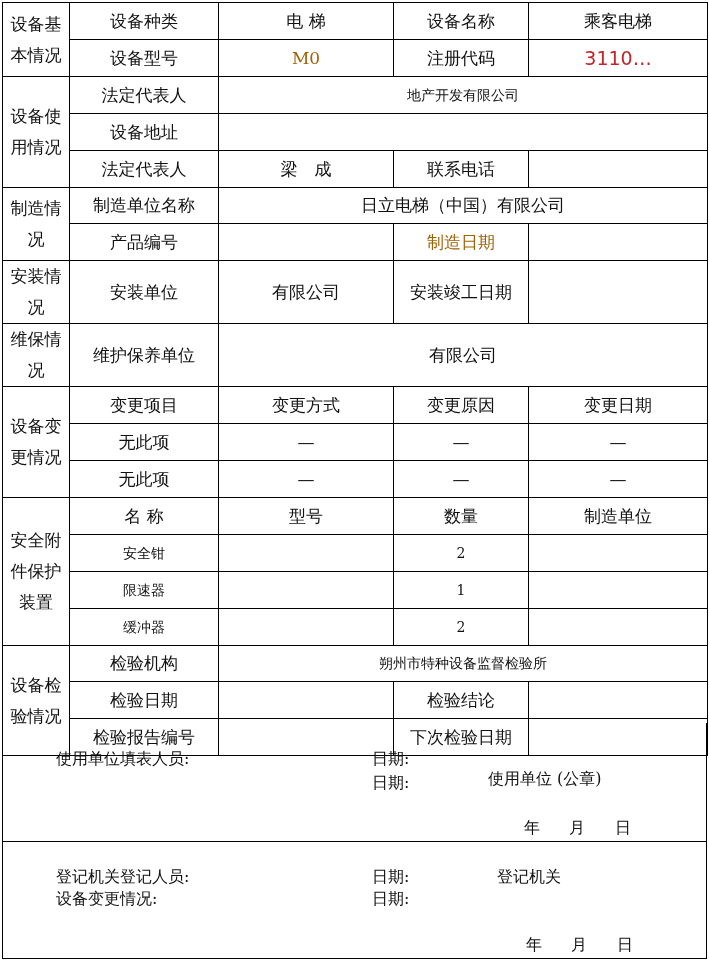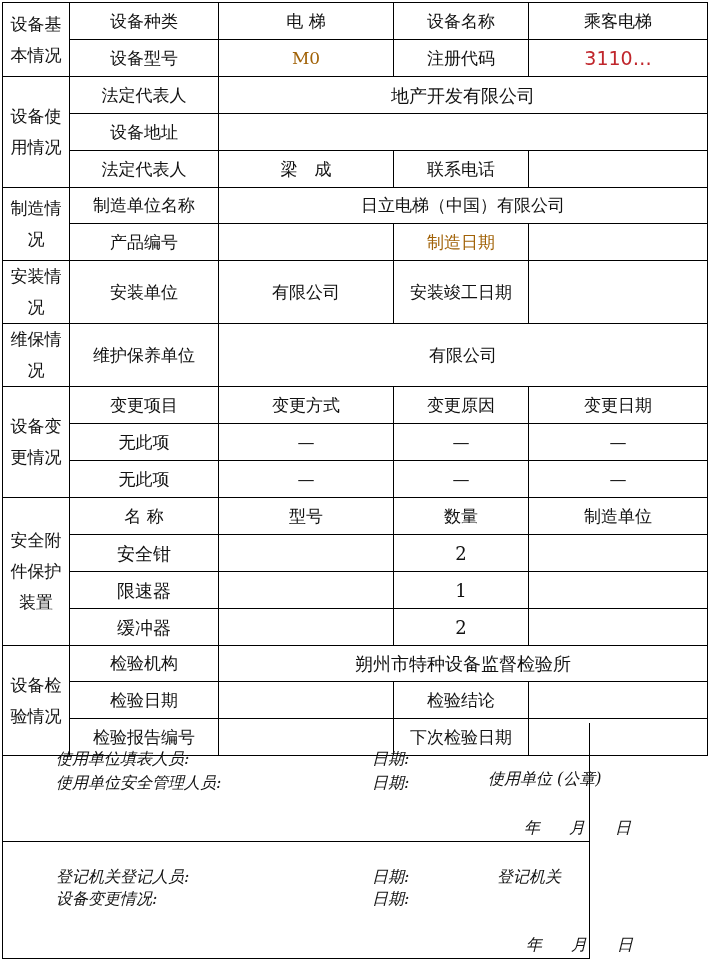"地产开发有限公司" td.small { font-size: 18px -> 14px }
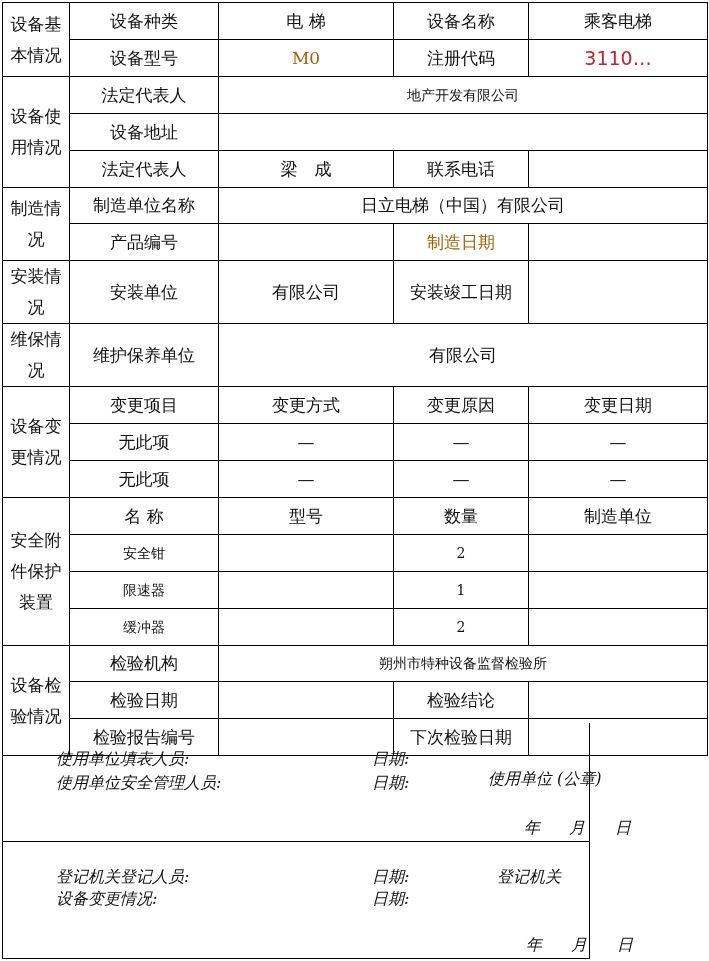"使用单位填表人员:" .sig { font-style: italic -> none; width: 588px -> 705px }
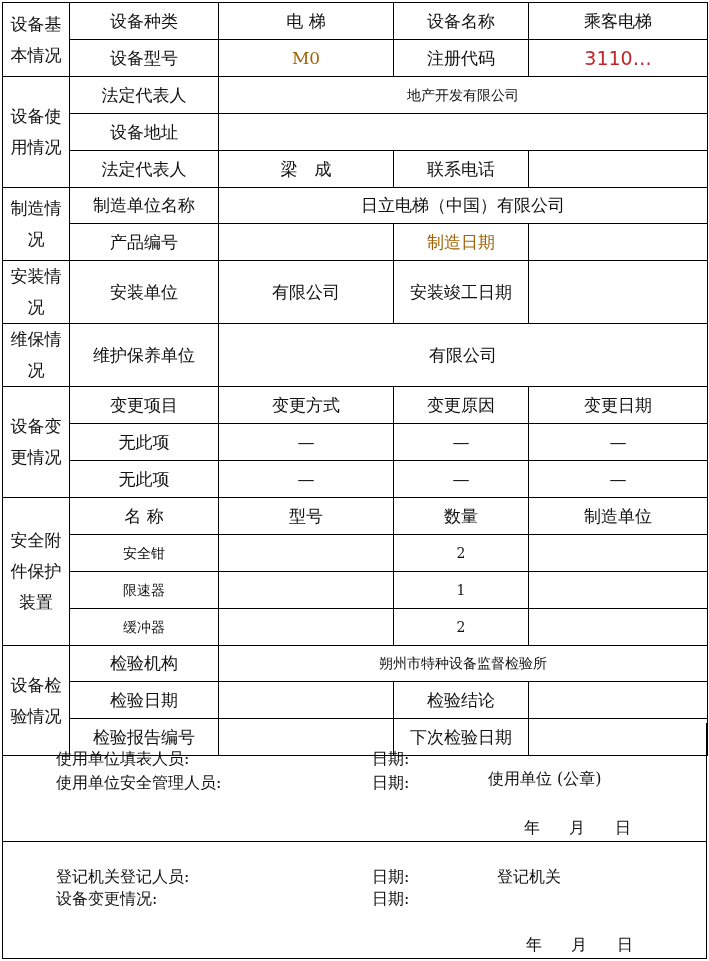"使用单位安全管理人员:" span { html: <span>使用单位安全管理人员:</span> -> none }
